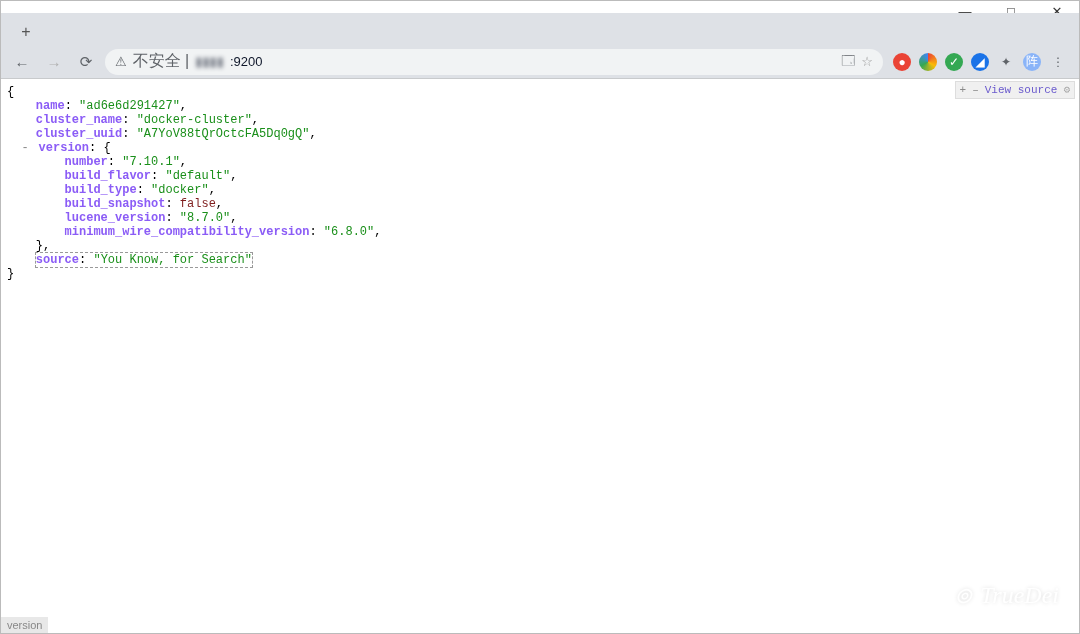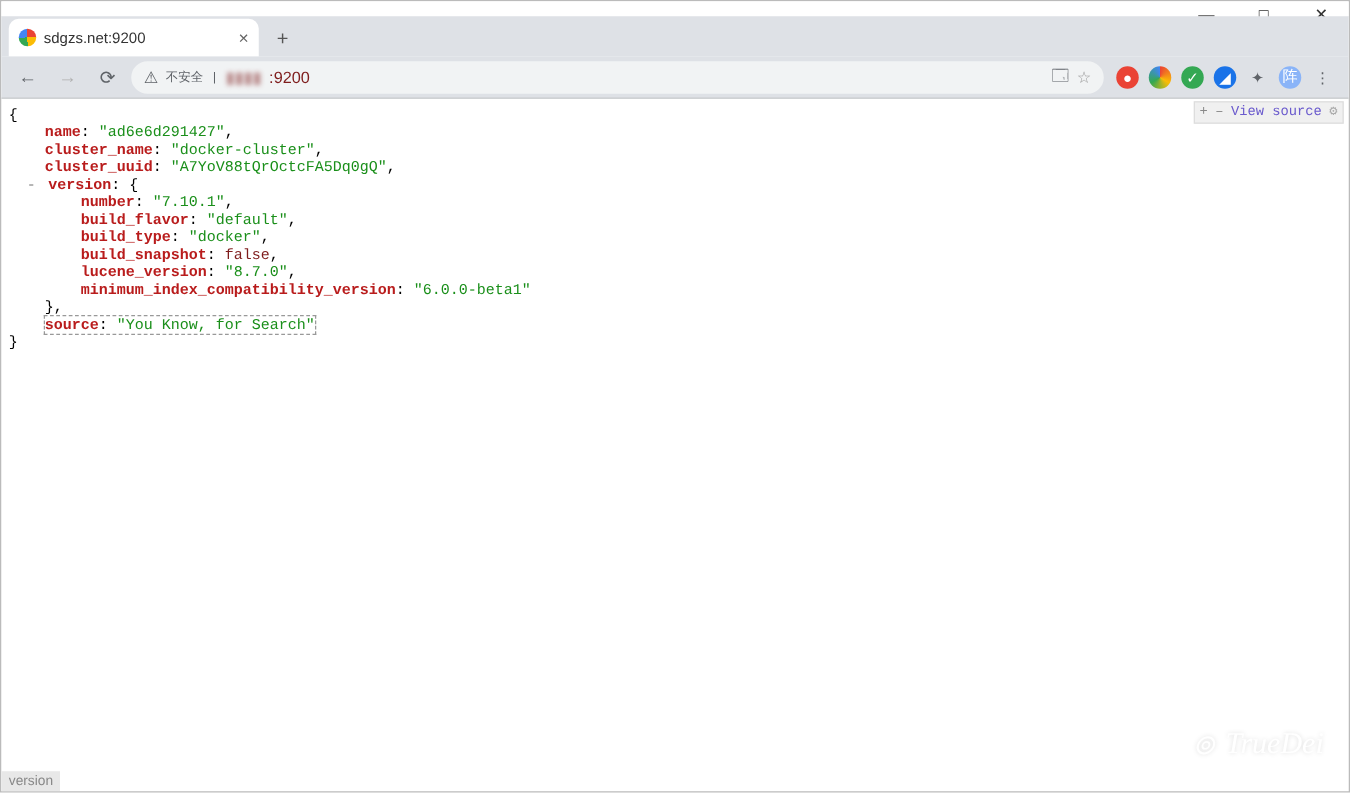"sdgzs.net:9200" div.tab { html: <div> <span></span> <span>sdgzs.net:9200</span> <span>×</span> </div> -> none }
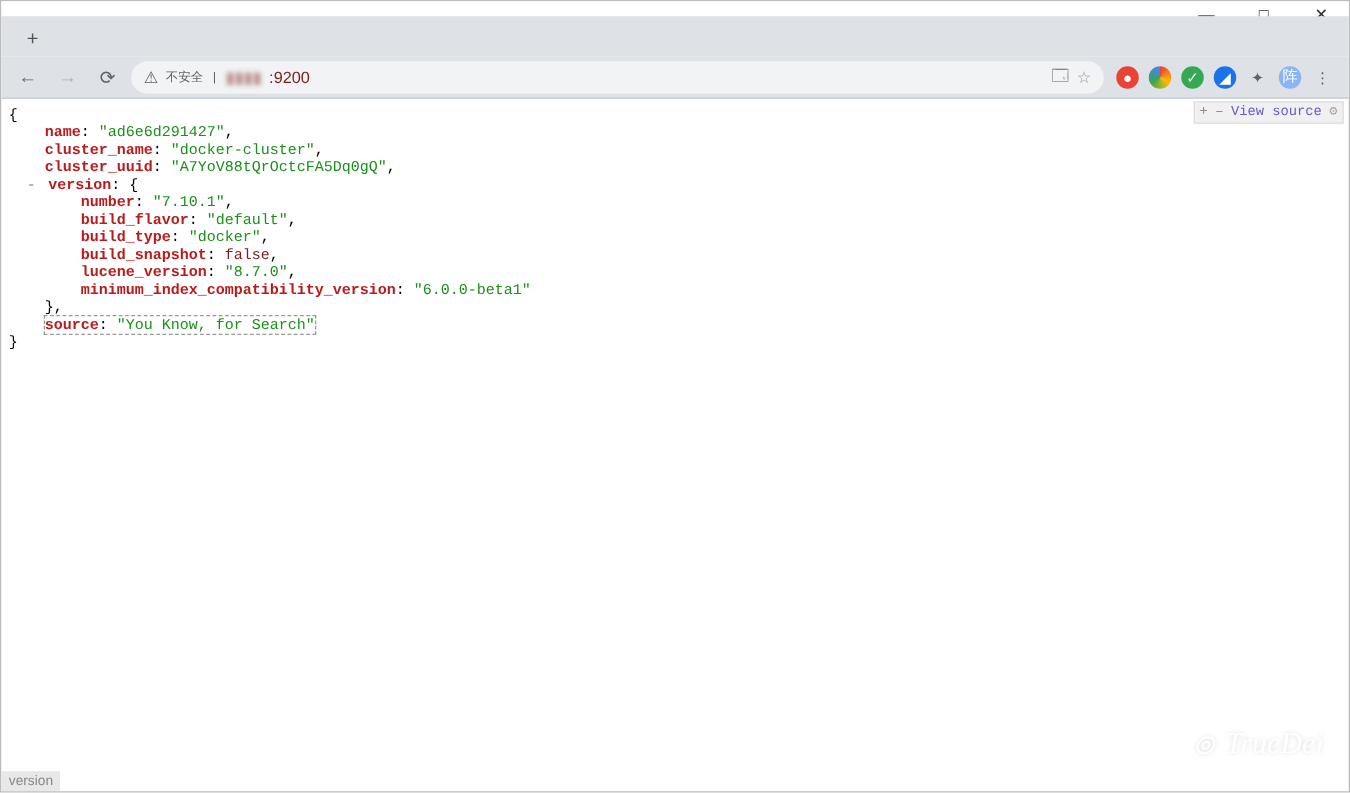"不安全 |" .url-box .insecure { font-family: Liberation Mono, monospace -> none; font-size: 10px -> 16px }
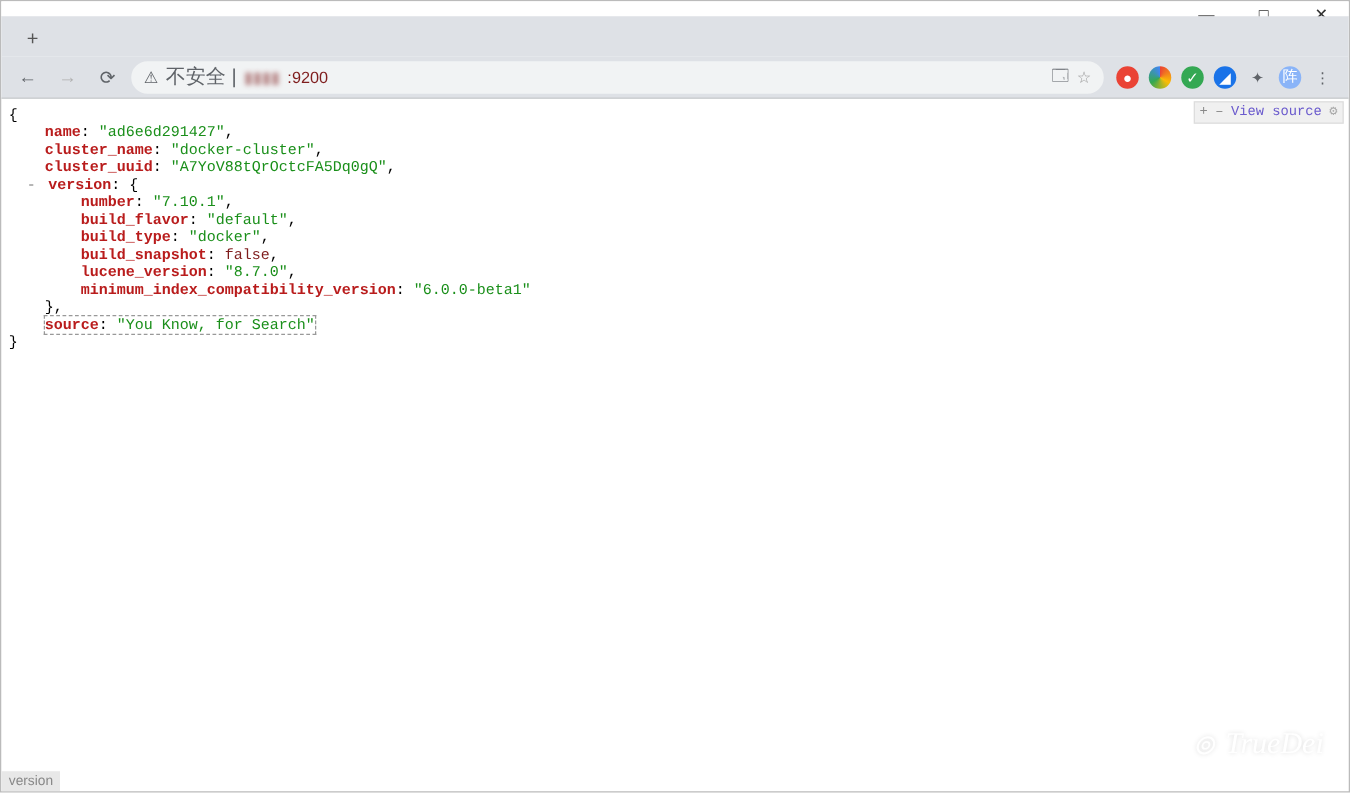":9200" .url-text { color: #7f1d1d -> #0f172a }
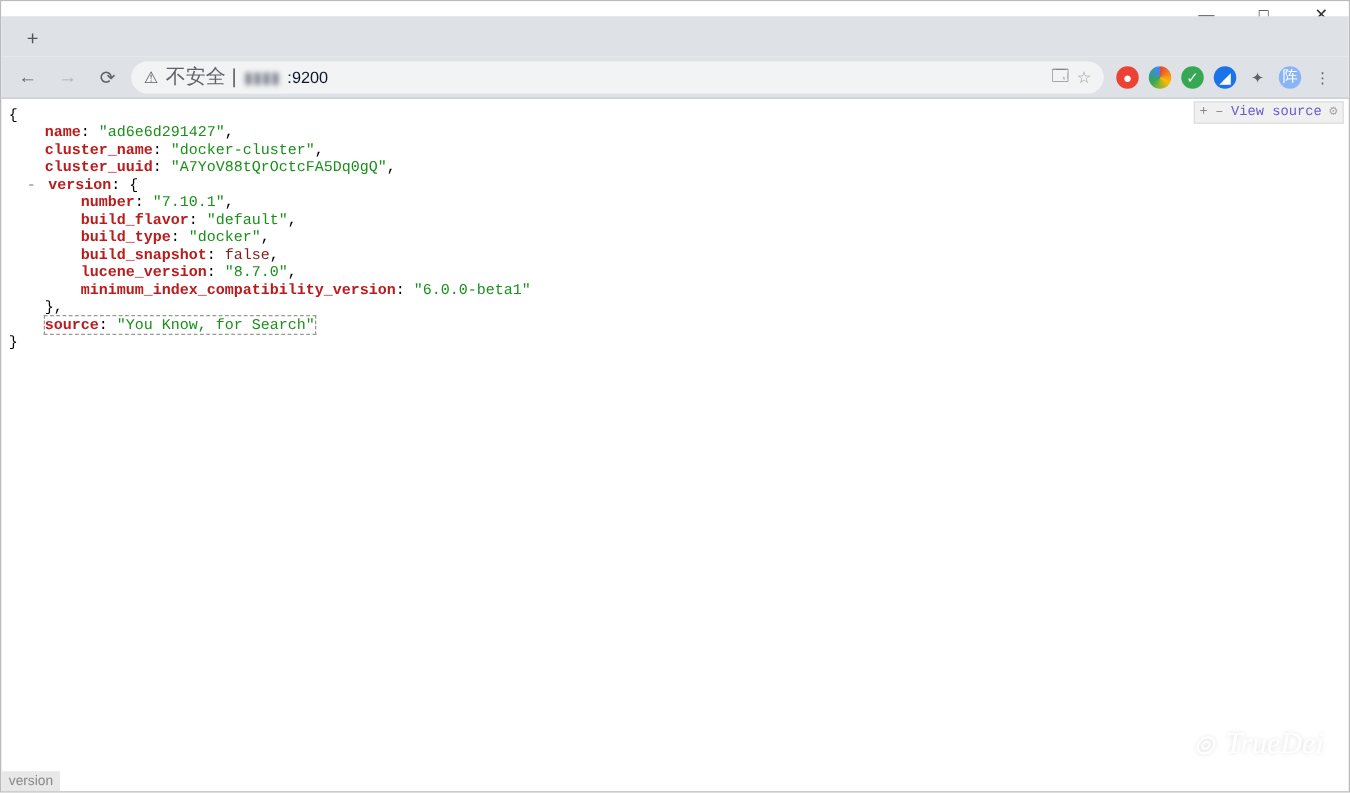"name" .k { color: #b91c1c -> #8b5cf6 }
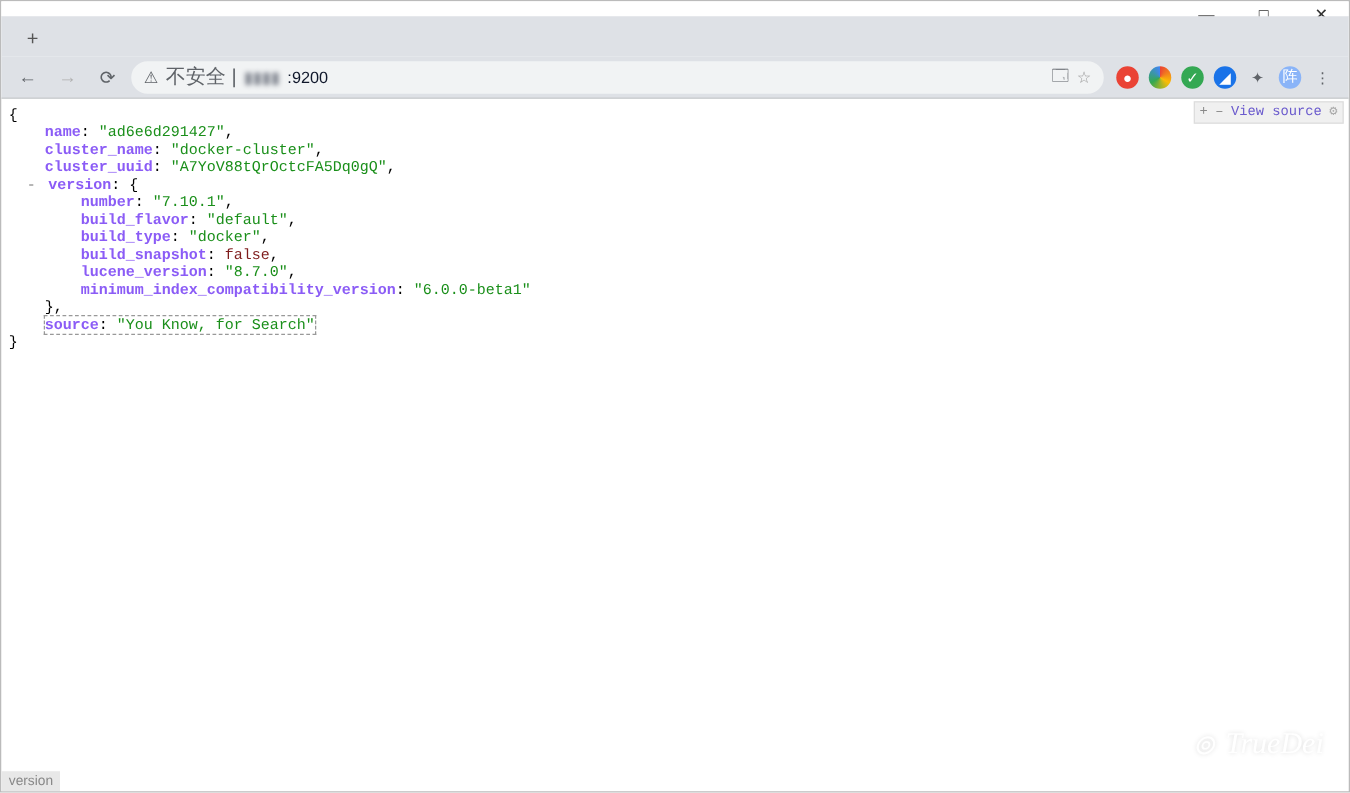"minimum_wire_compatibility_version:" div.line { html: none -> <div> <span>minimum_wire_compatibility_version</span><span>: </span><span>"6.8.0"</span><span>,</span></div> }
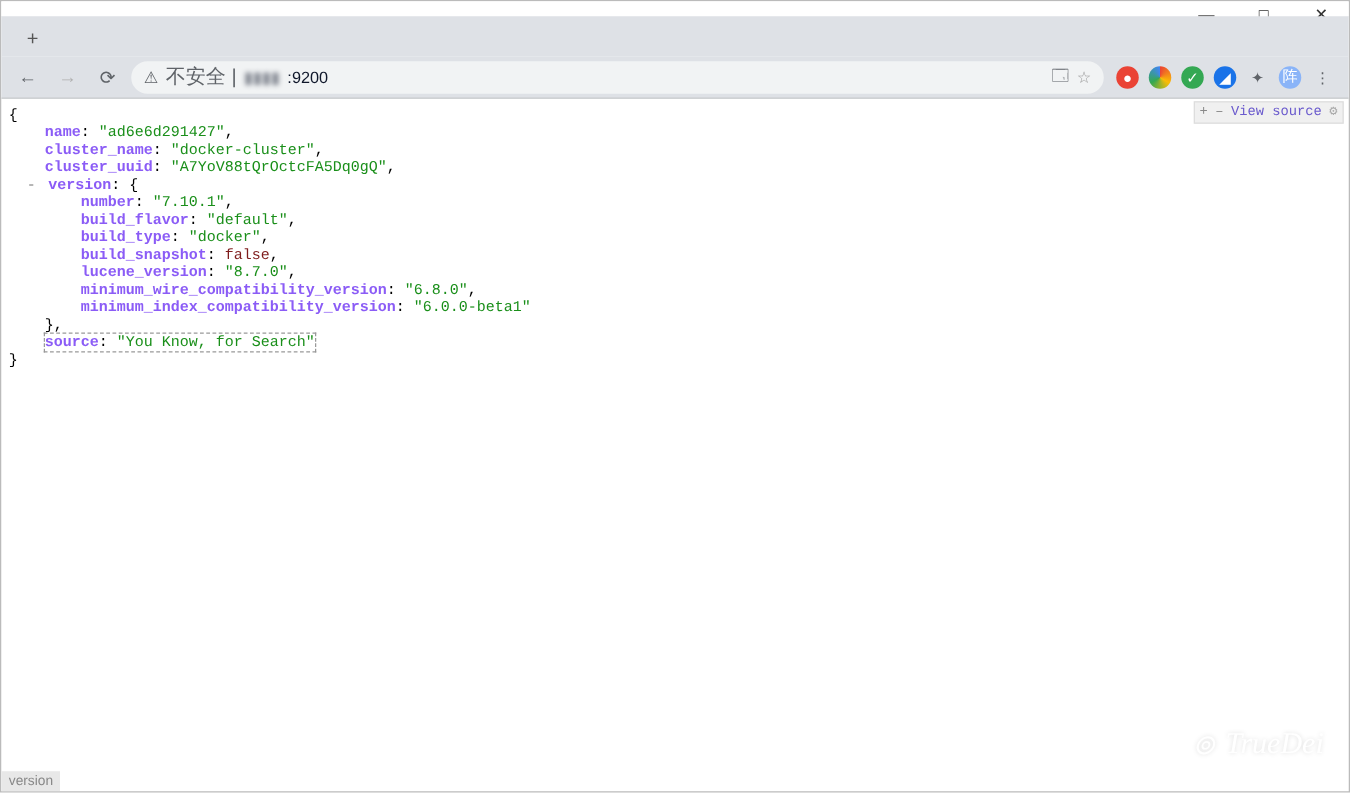"minimum_index_compatibility_version:" div.line { html: <div> <span>minimum_index_compatibility_version</span><span>: </span><span>"6.0.0-beta1"</span></div> -> none }
